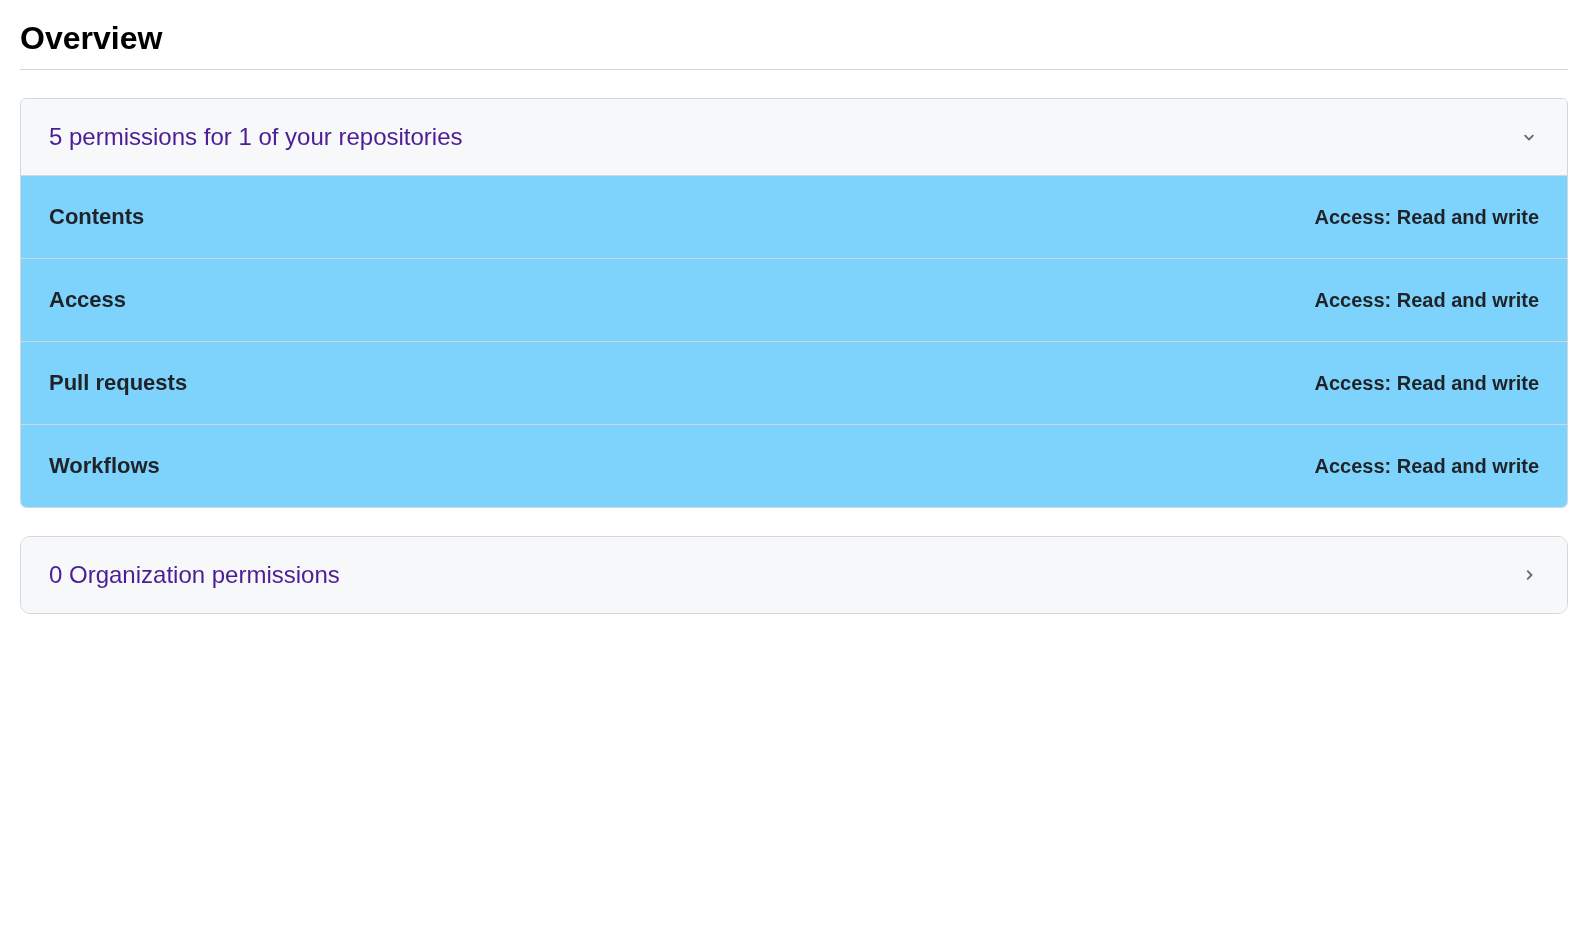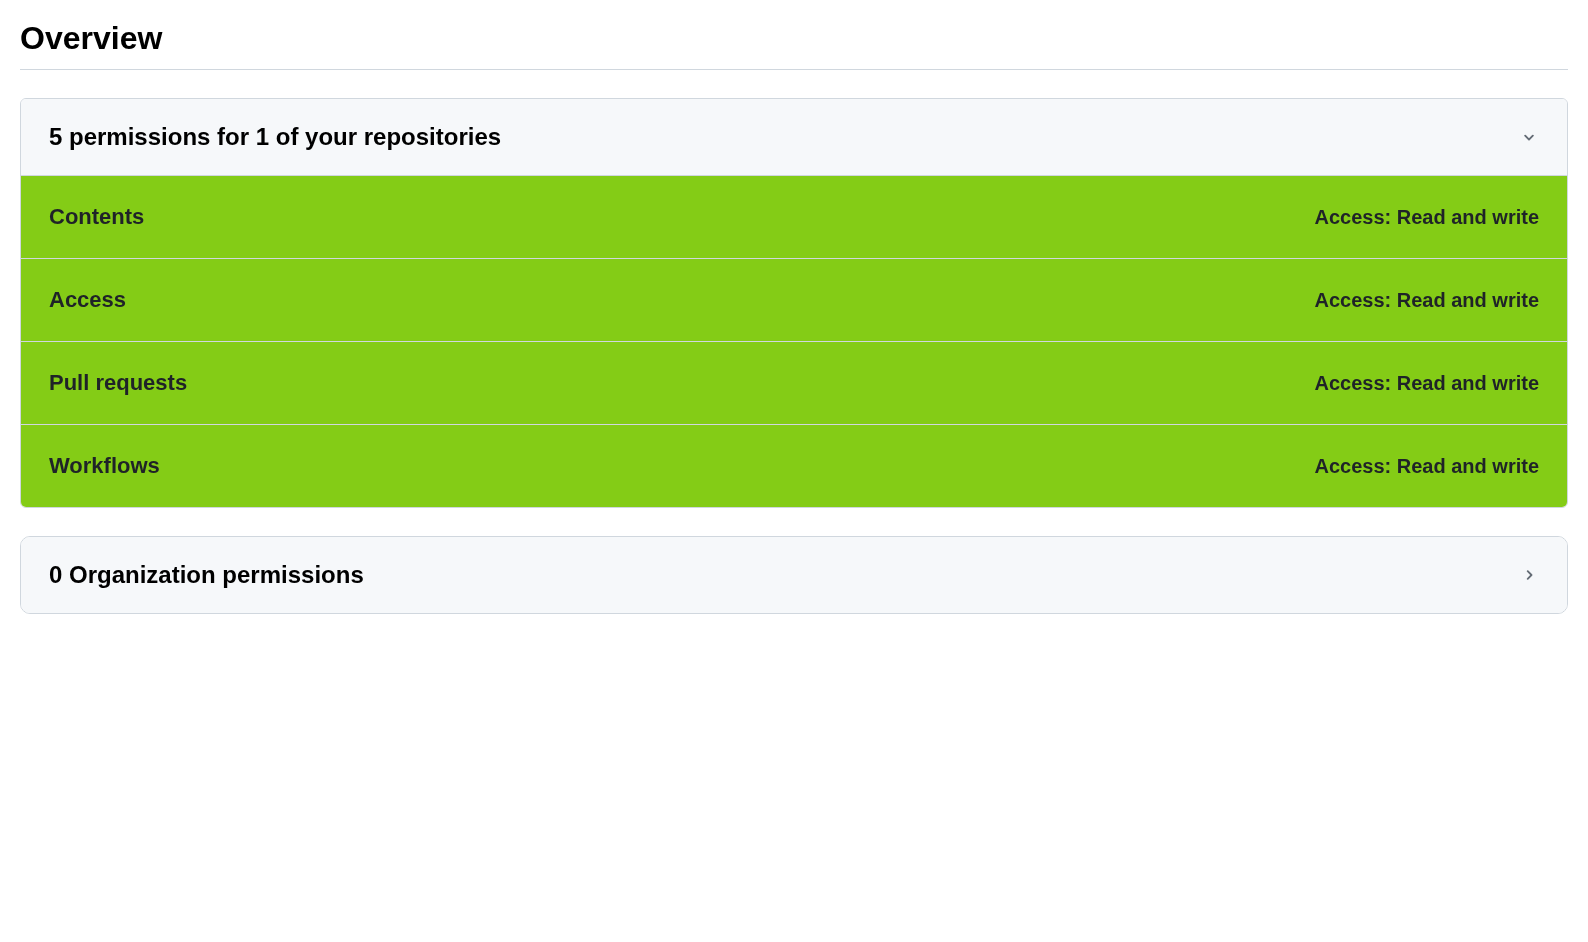"5 permissions for 1 of" .panel-header-text { color: #000000 -> #4c1d95; font-weight: 700 -> 400 }
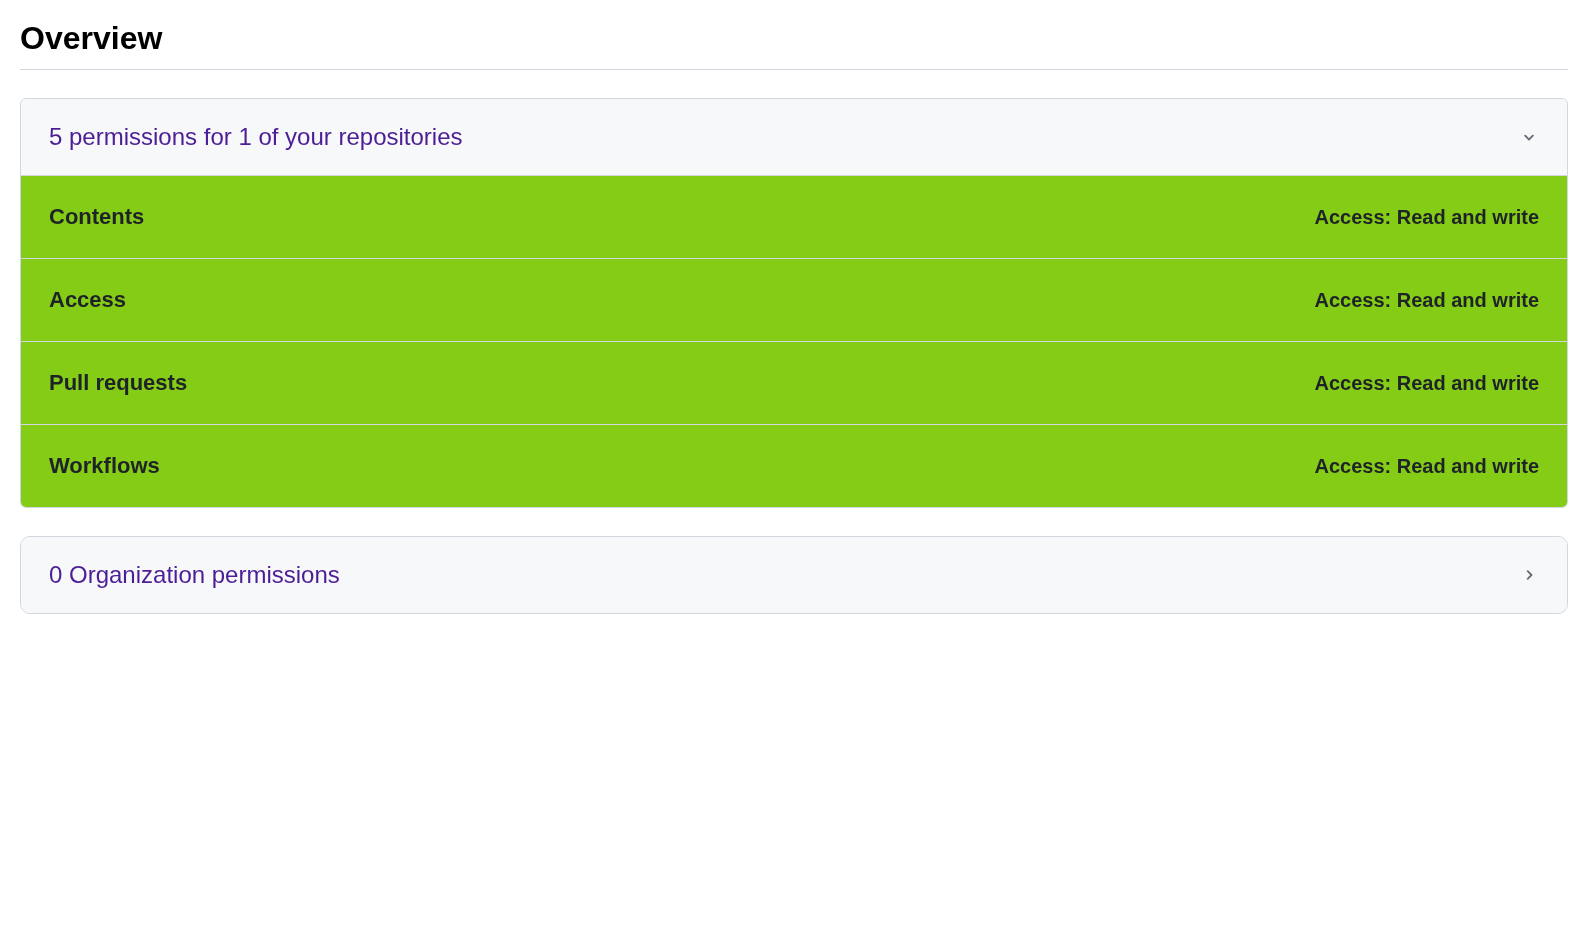"Contents" .permissions-list { background: #84cc16 -> #7dd3fc }
